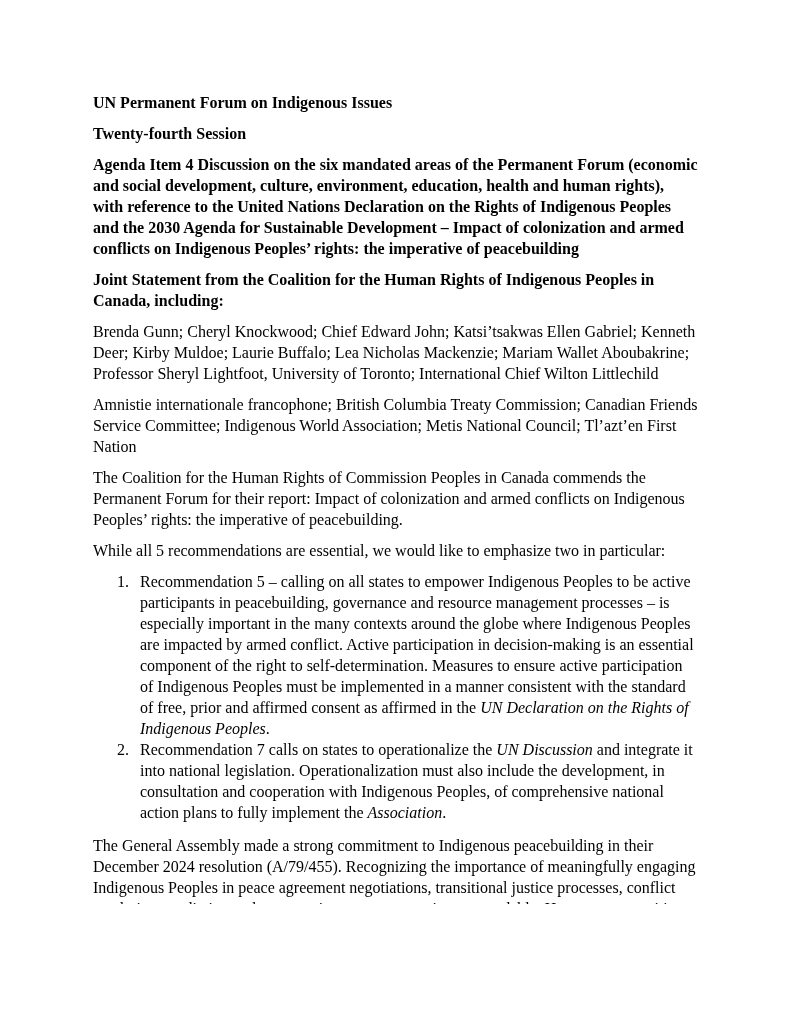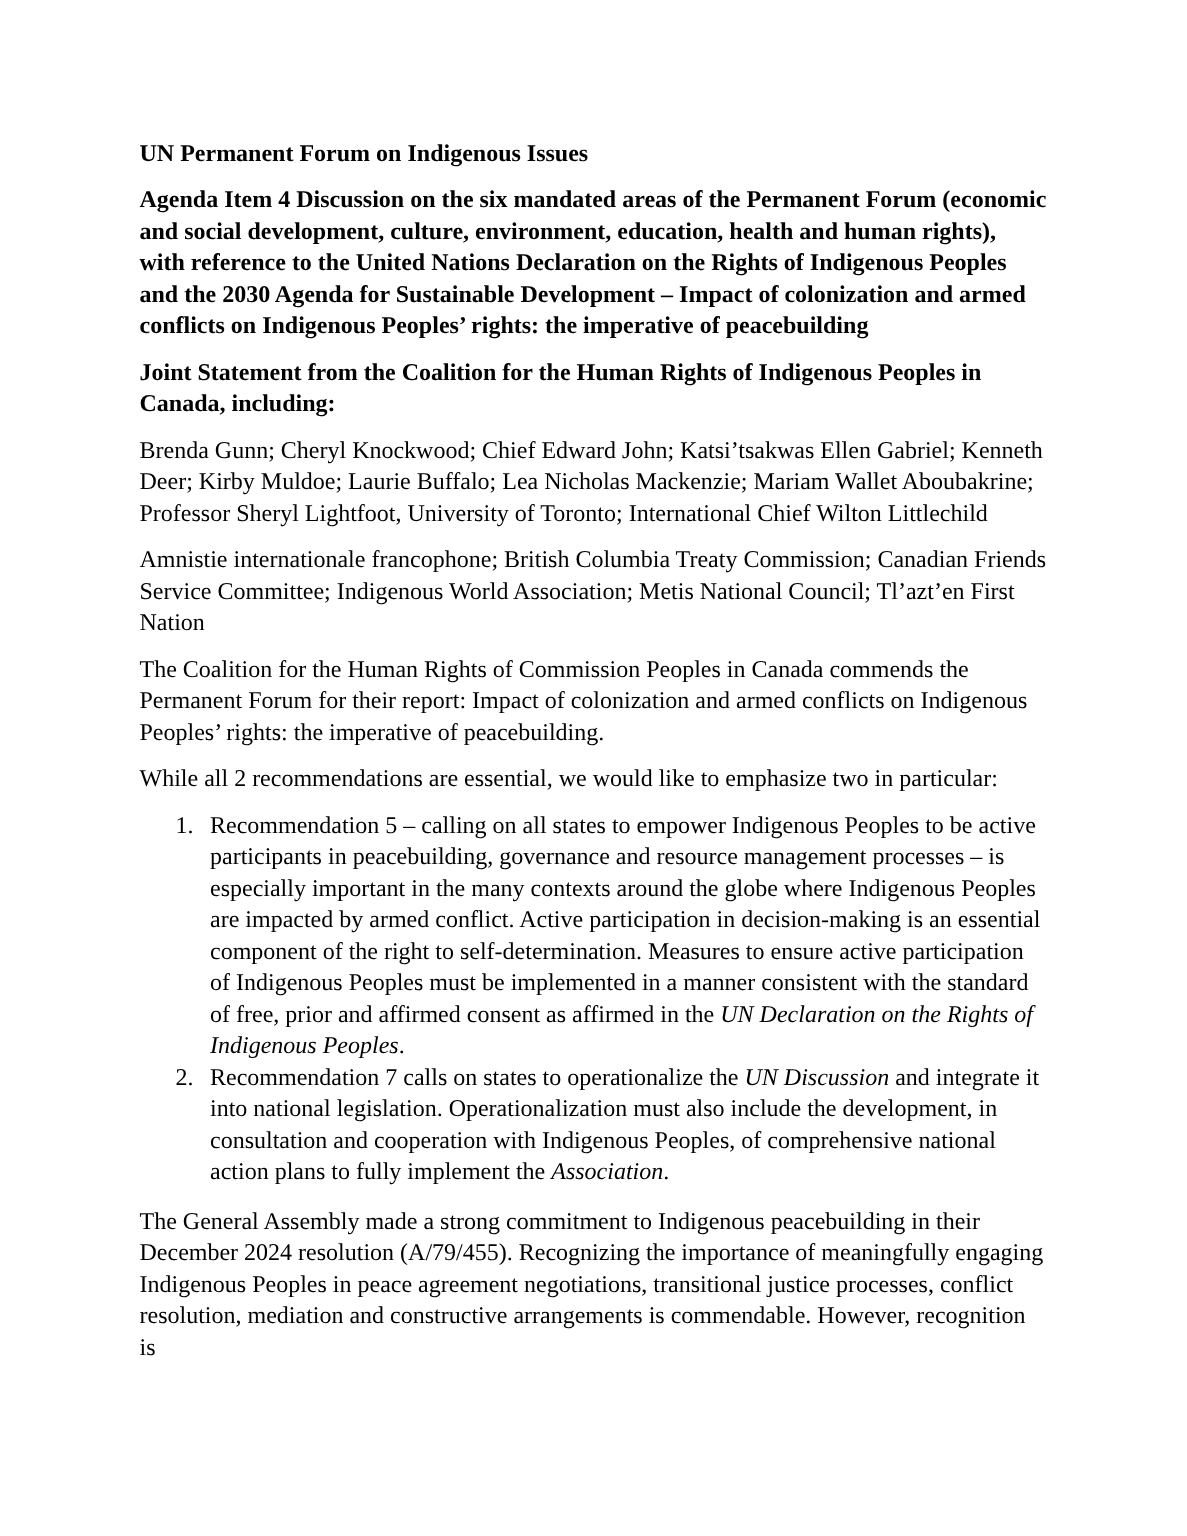"Twenty-fourth Session" p.para { html: none -> <p>Twenty-fourth Session</p> }
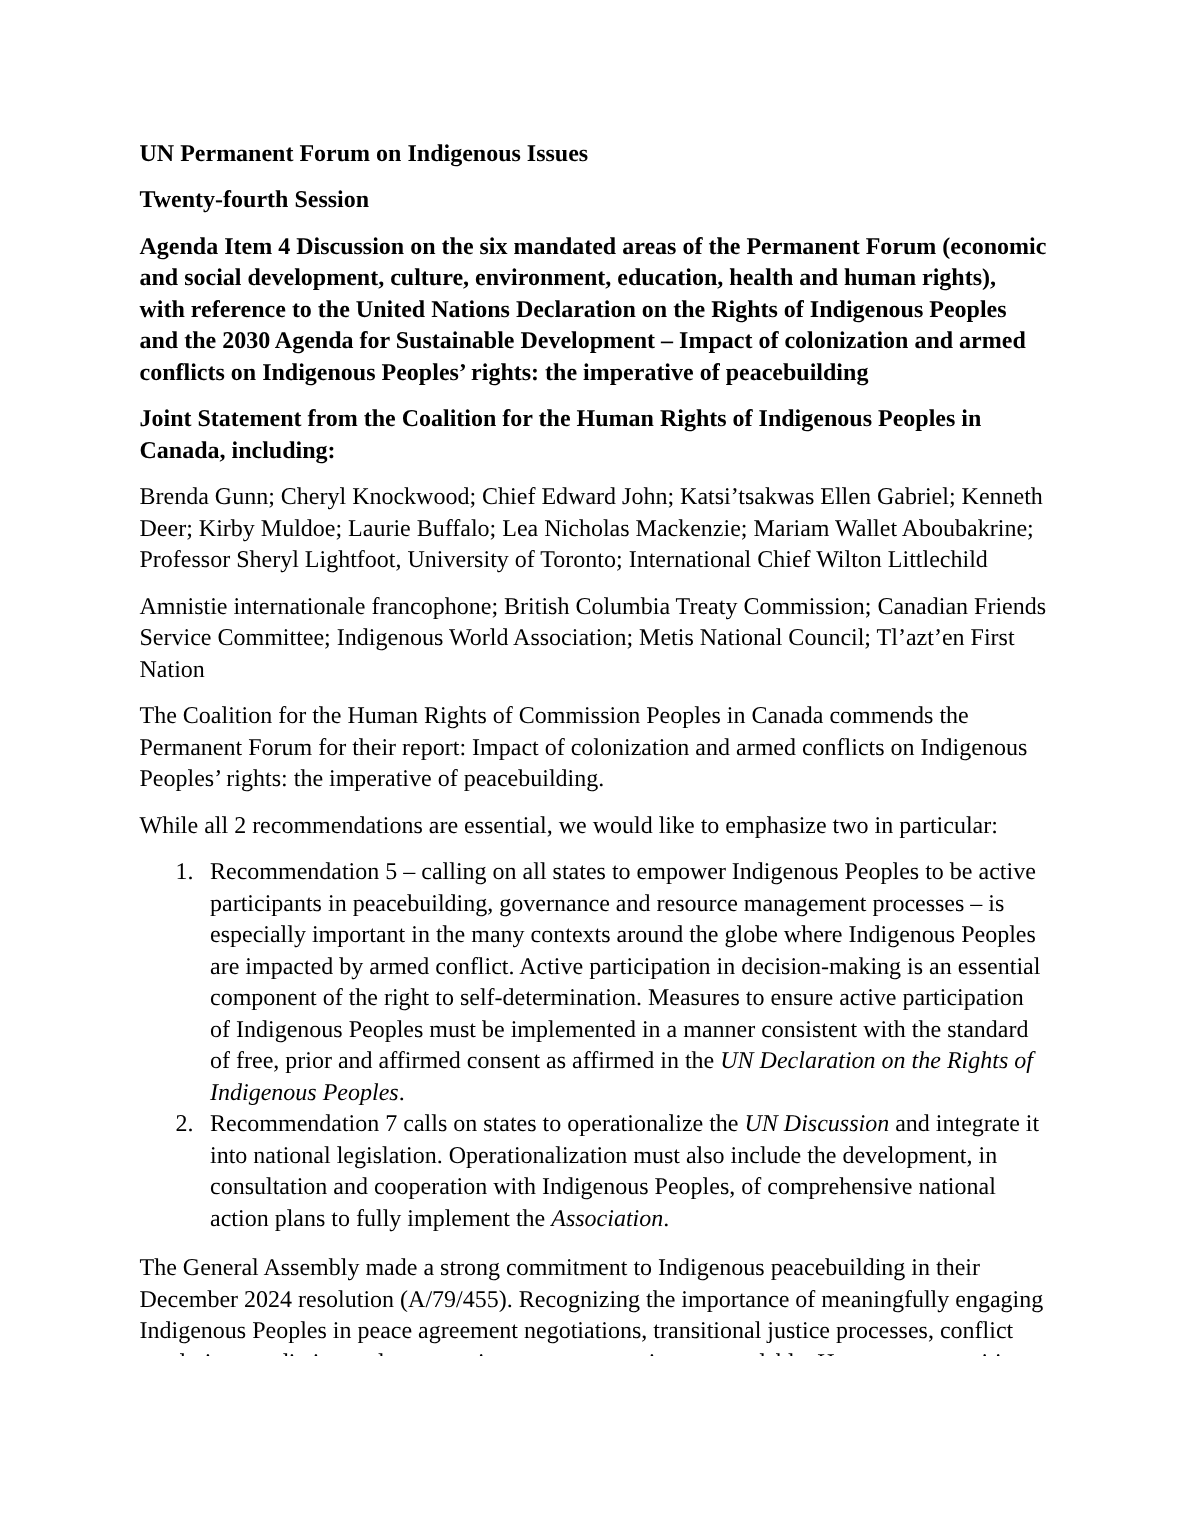"While all 2 recommendations are" p.para { text: 2 -> 5 }
